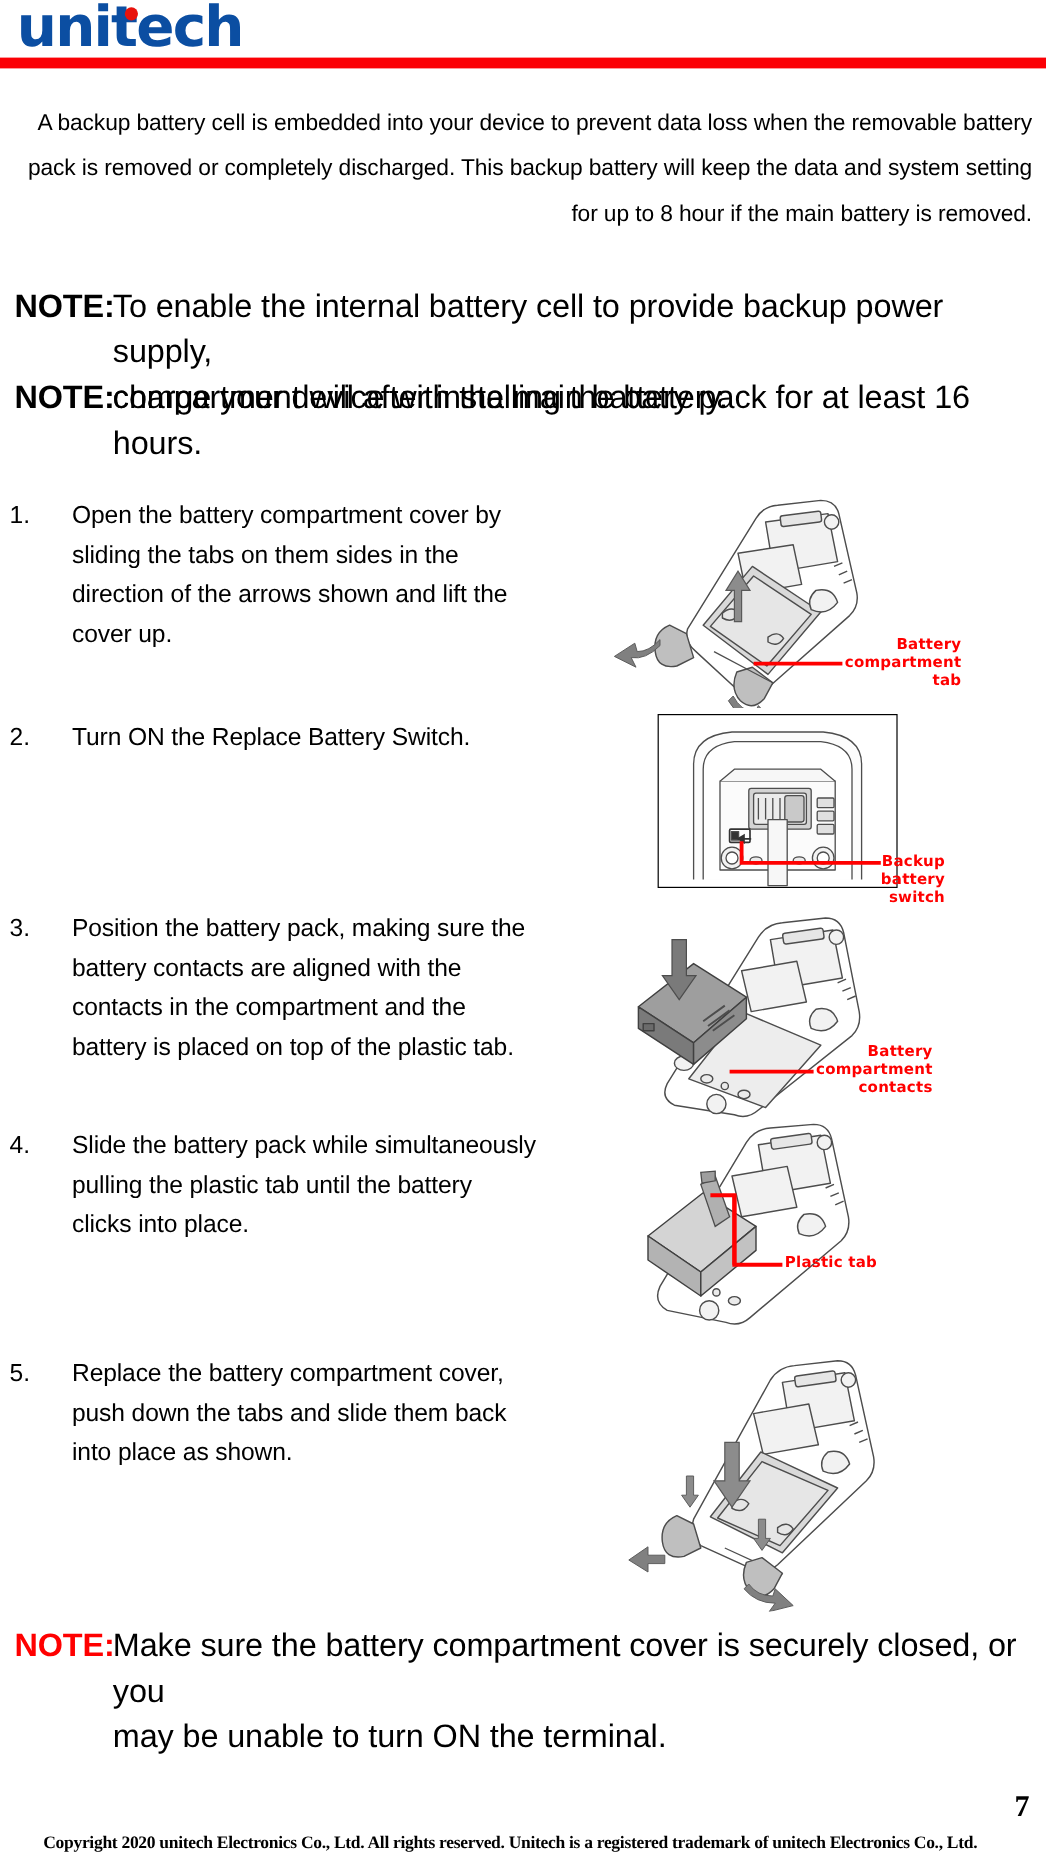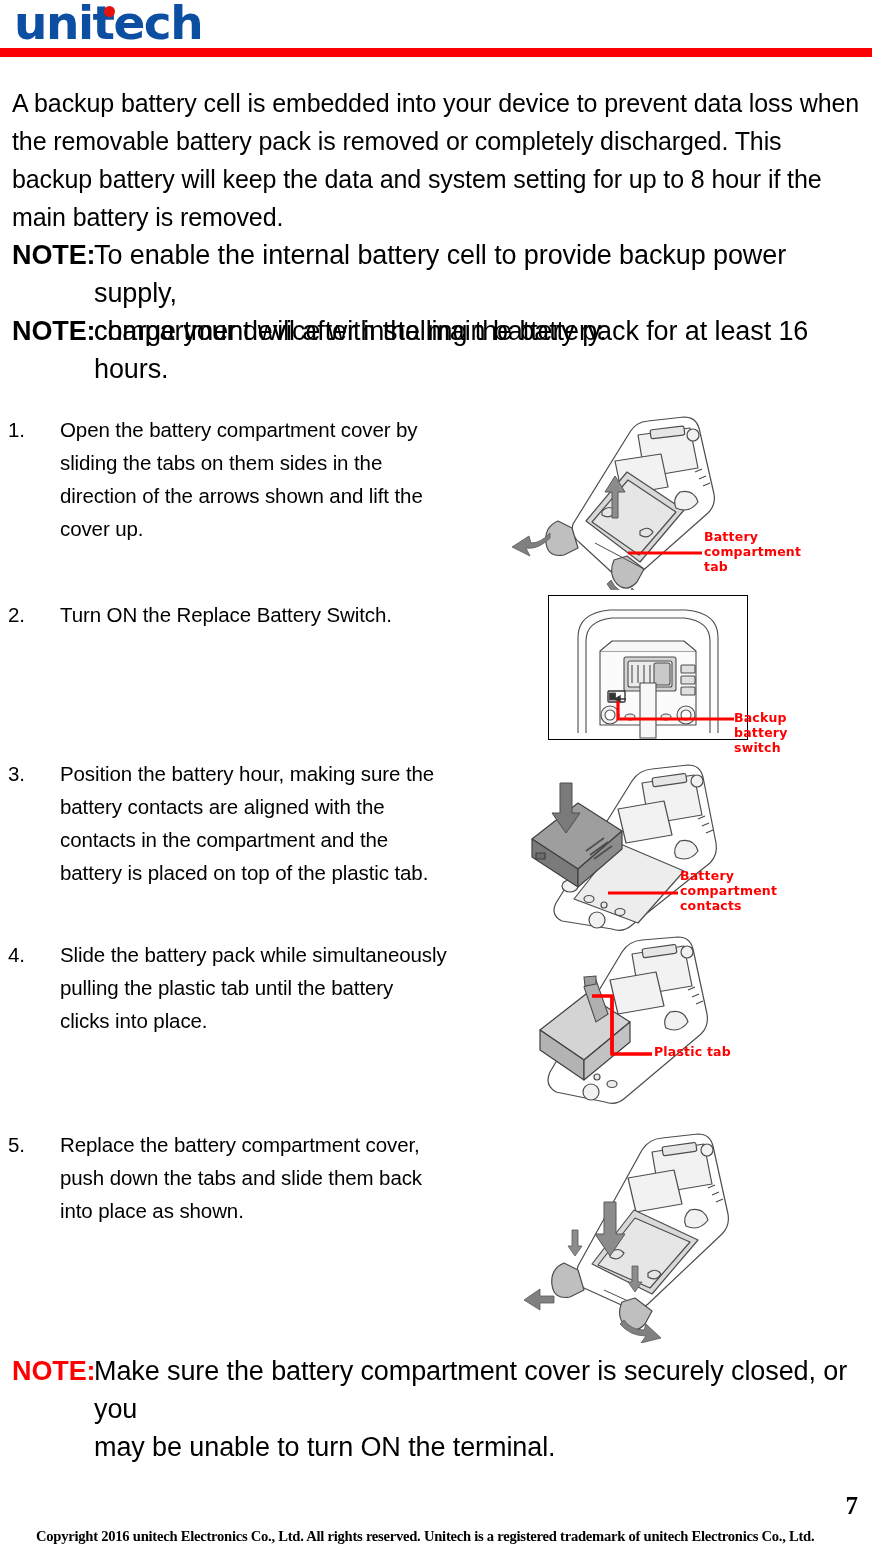"A backup battery cell is" .intro { font-size: 25px -> 19px; text-align: none -> right }
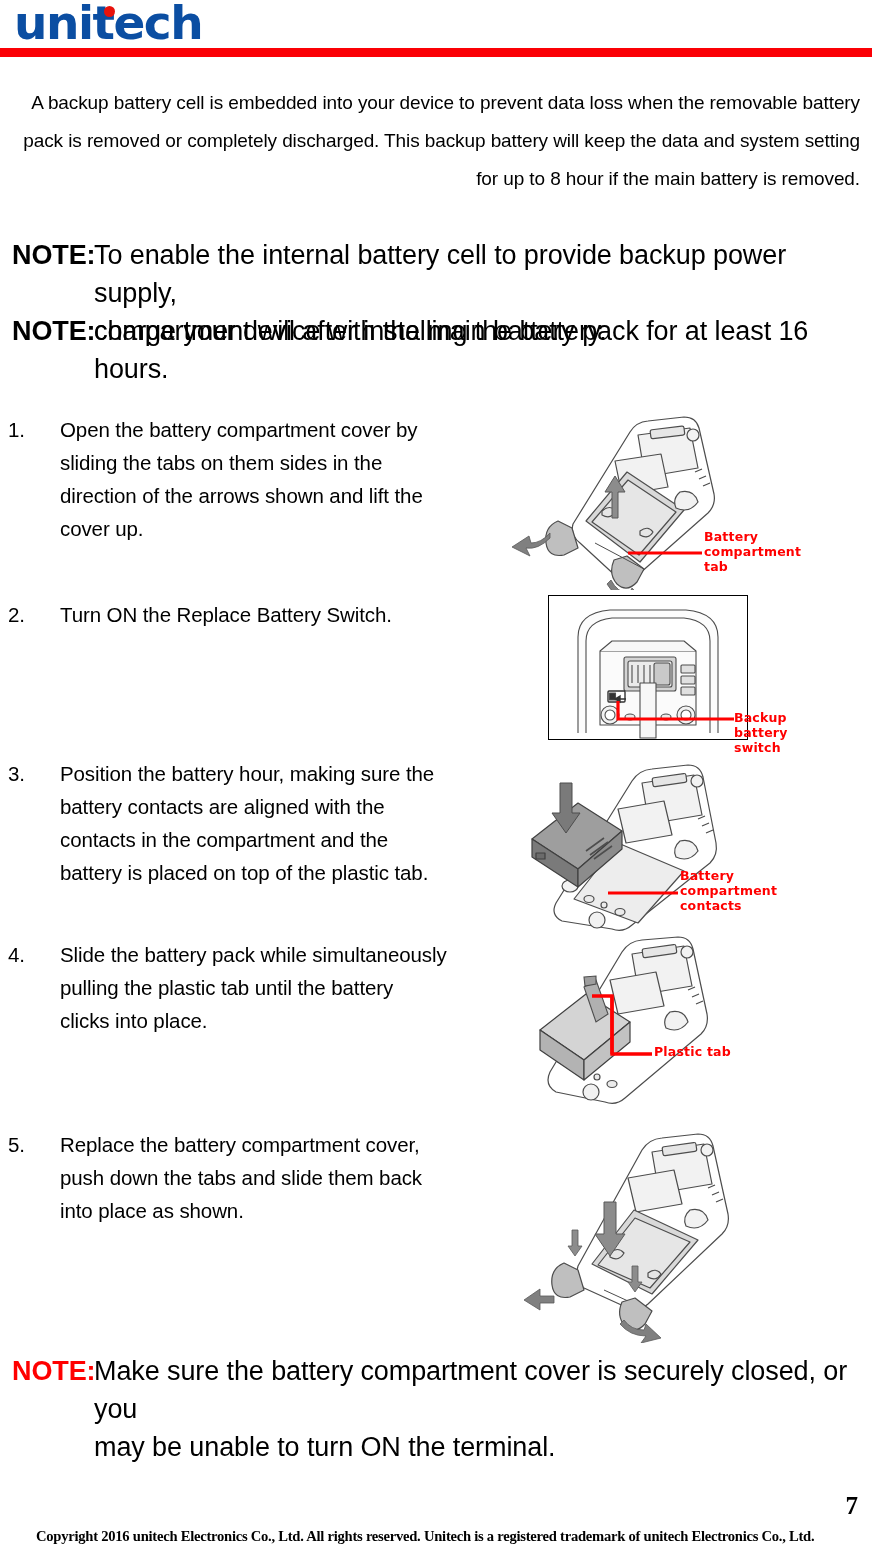"Battery" .figure { text-align: none -> right }
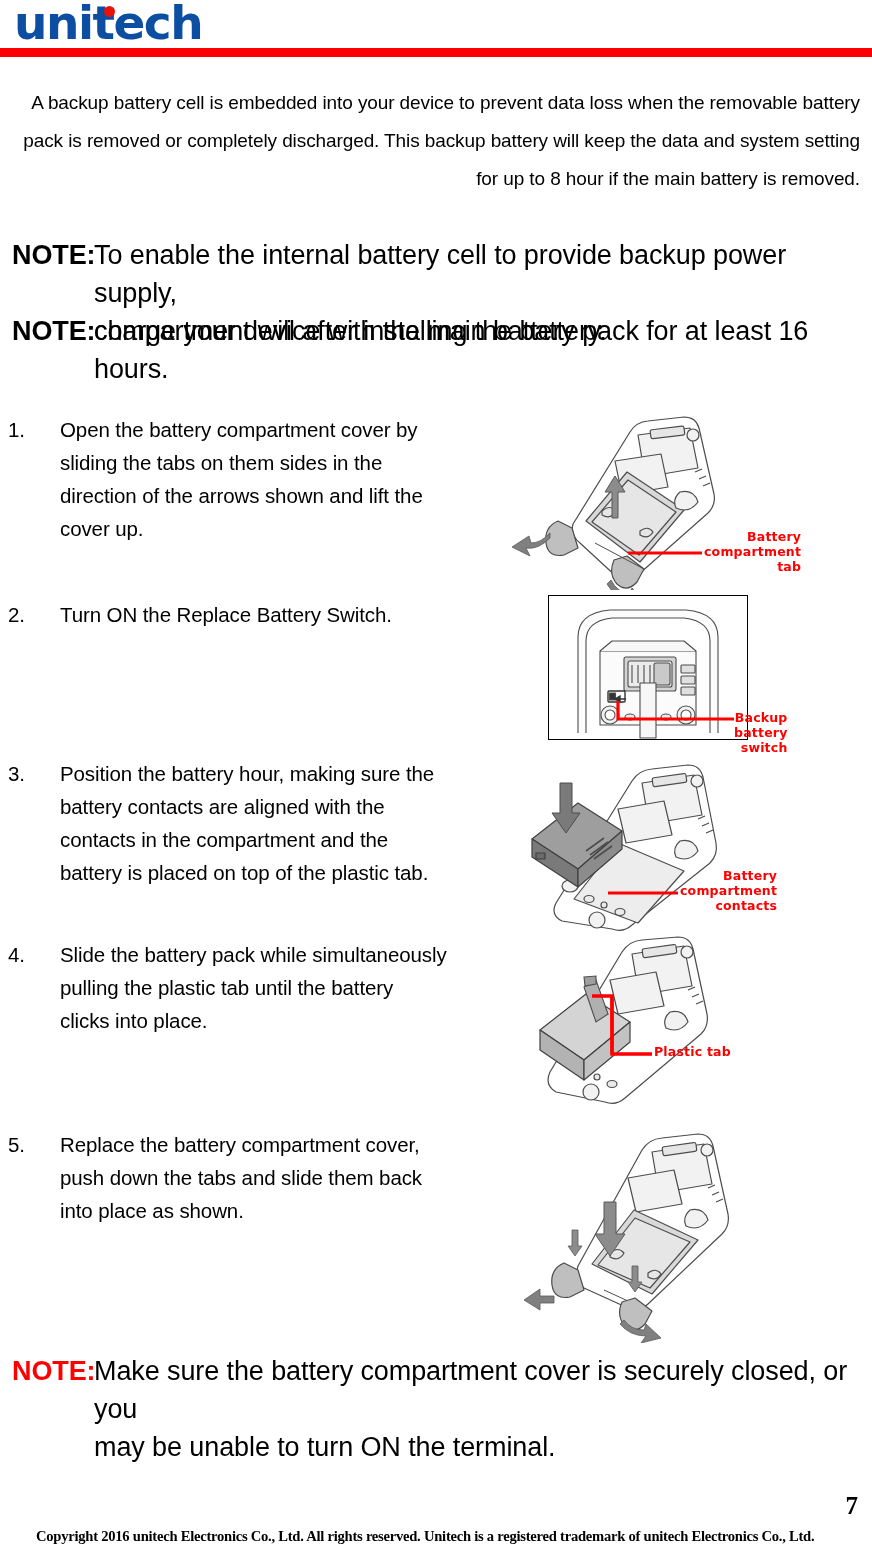"Position the battery hour, making" span.step-text { text: hour -> pack }
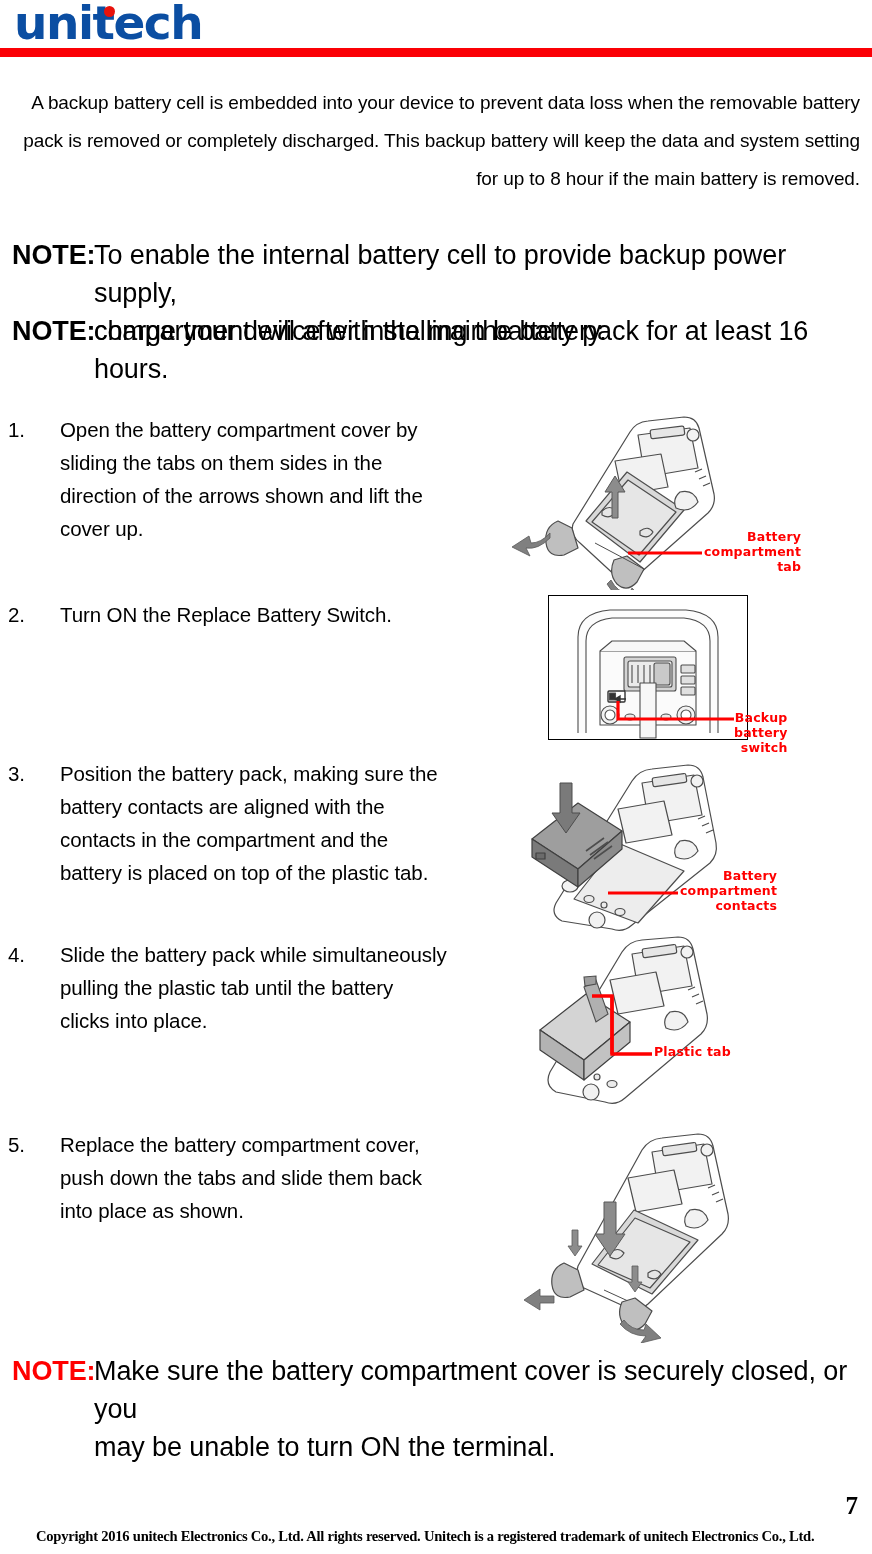"Copyright 2016 unitech Electronics Co.," div.copyright { text: 2016 -> 2020 }
